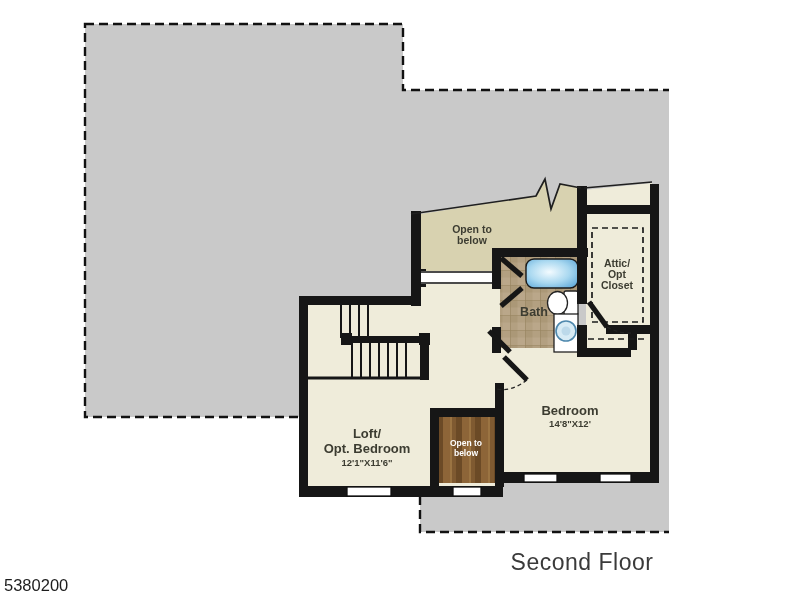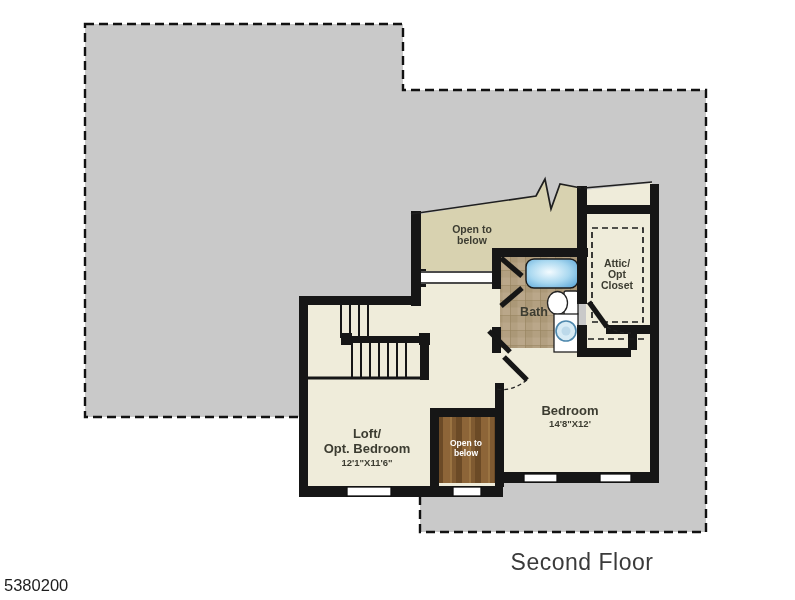"Open to" .canvas { width: 795px -> 669px }
